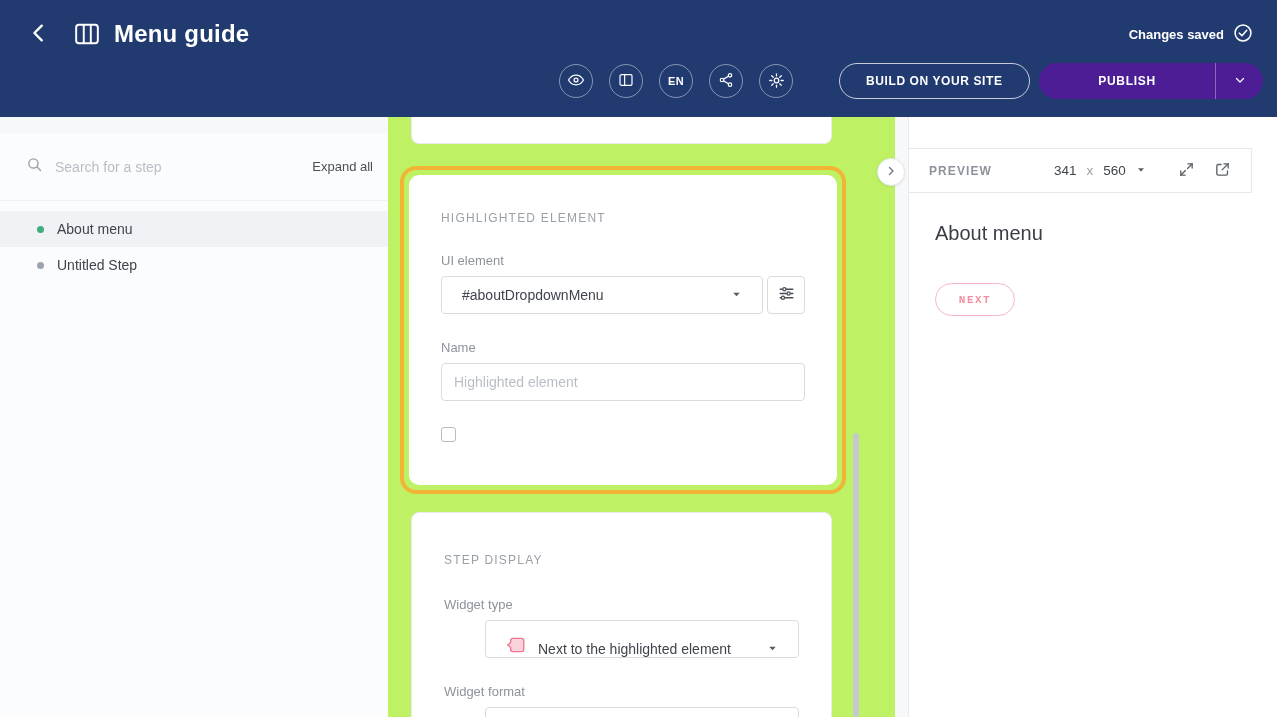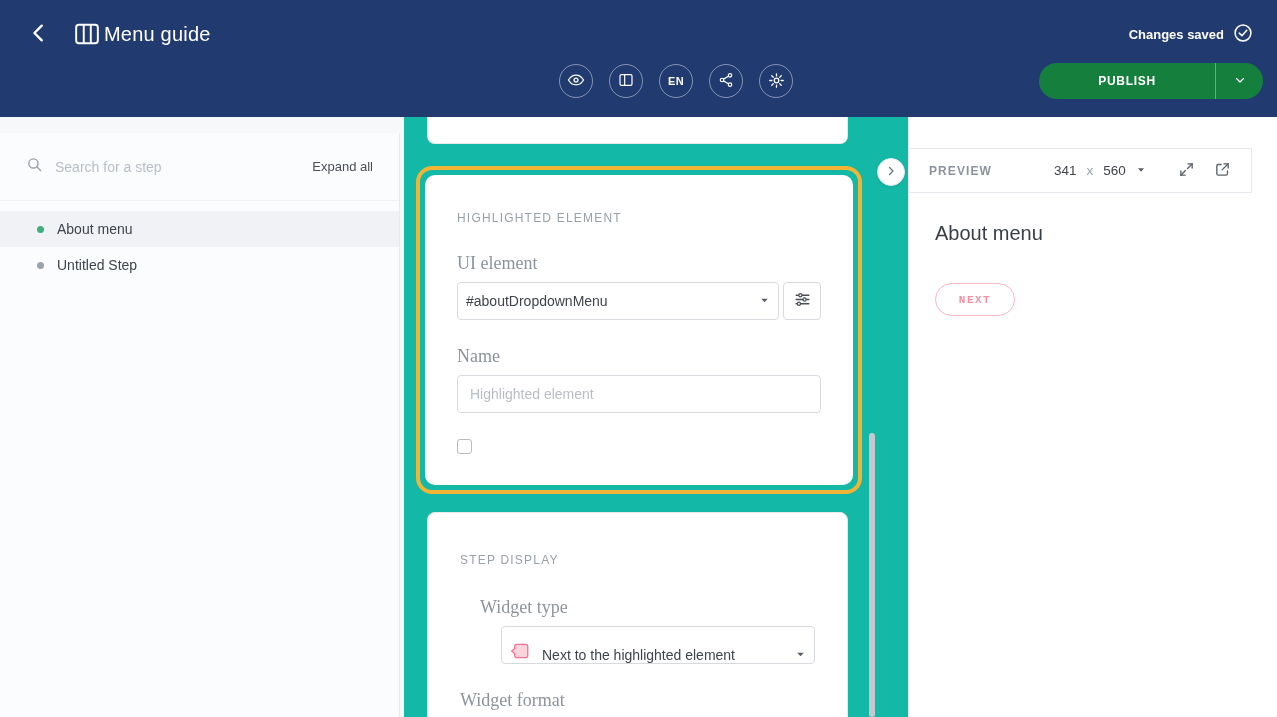"Menu guide" .app-title { font-size: 20px -> 24px; font-weight: 400 -> 700; margin-left: 4px -> 14px }
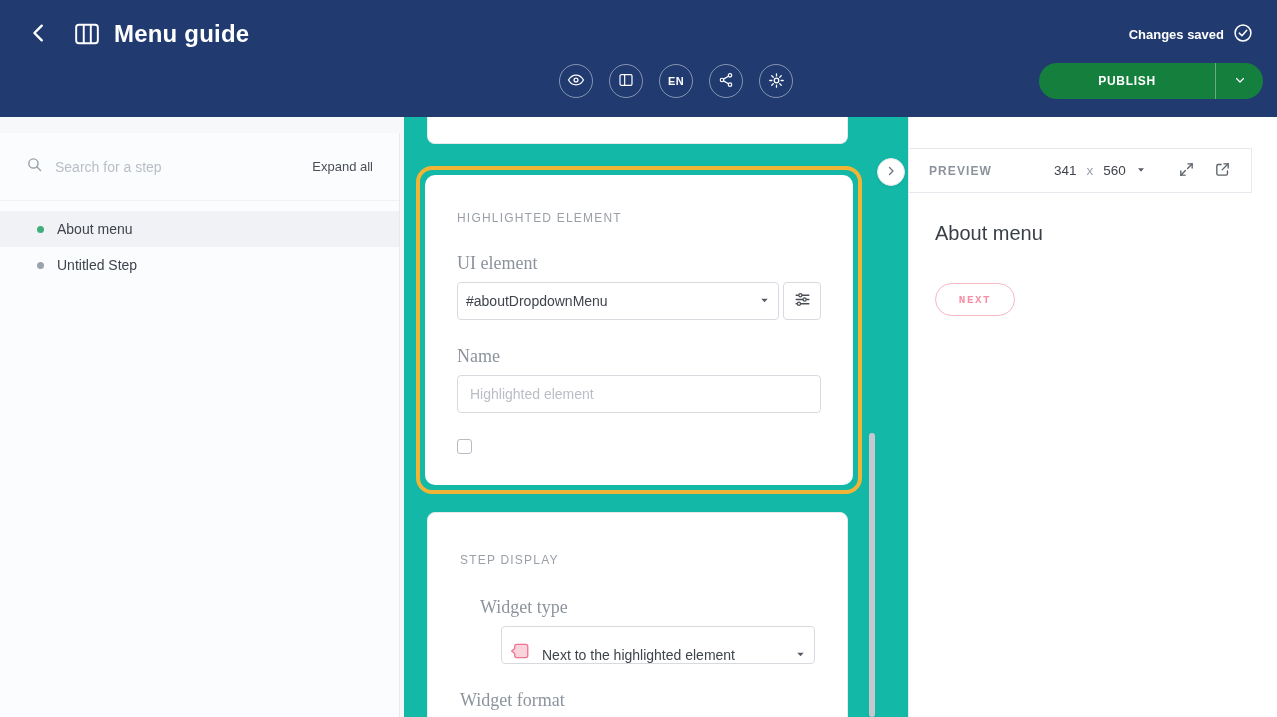"BUILD ON YOUR SITE" button.build-btn { html: none -> <button>BUILD ON YOUR SITE</button> }
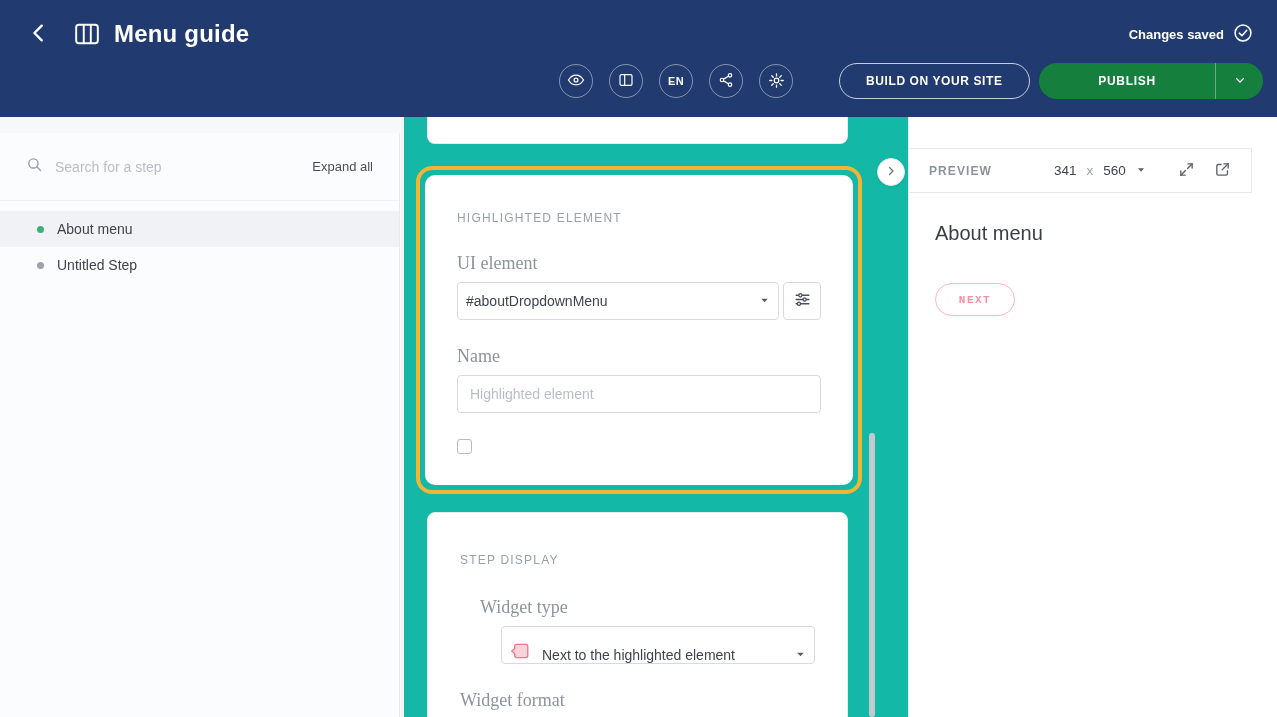"PUBLISH" .publish-split { background: #15803d -> #4c1d95 }
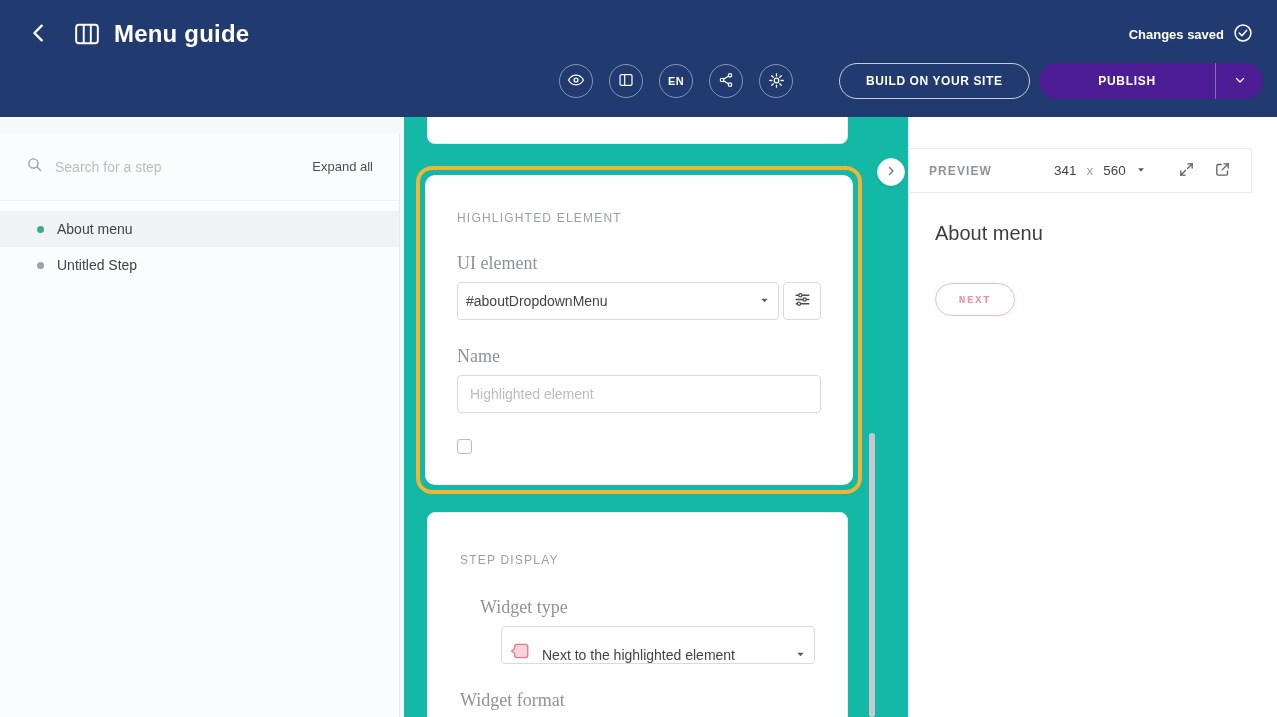"HIGHLIGHTED ELEMENT" .editor-canvas { background: #14b8a6 -> #bef264; left: 404px -> 388px }
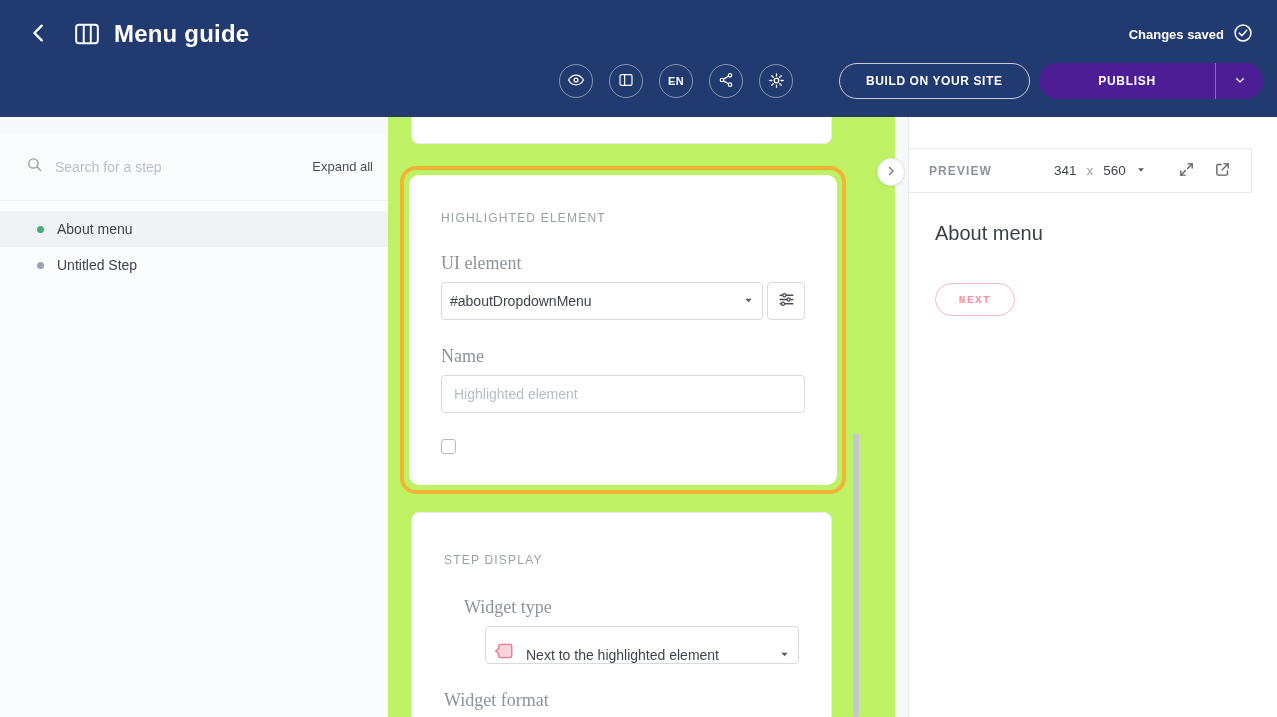"UI element" .field-label { font-family: Liberation Serif, serif -> none; font-size: 18px -> 13px }
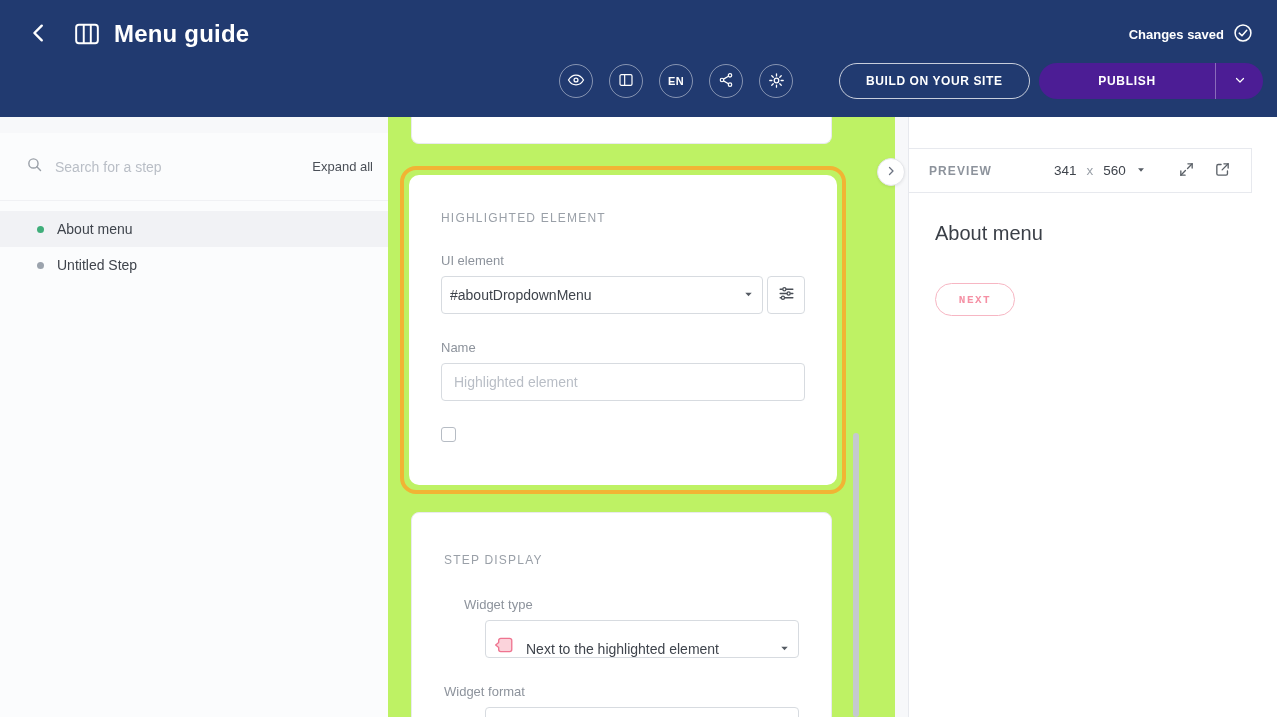"#aboutDropdownMenu" .field-select { padding: 0 8px -> 0 20px }
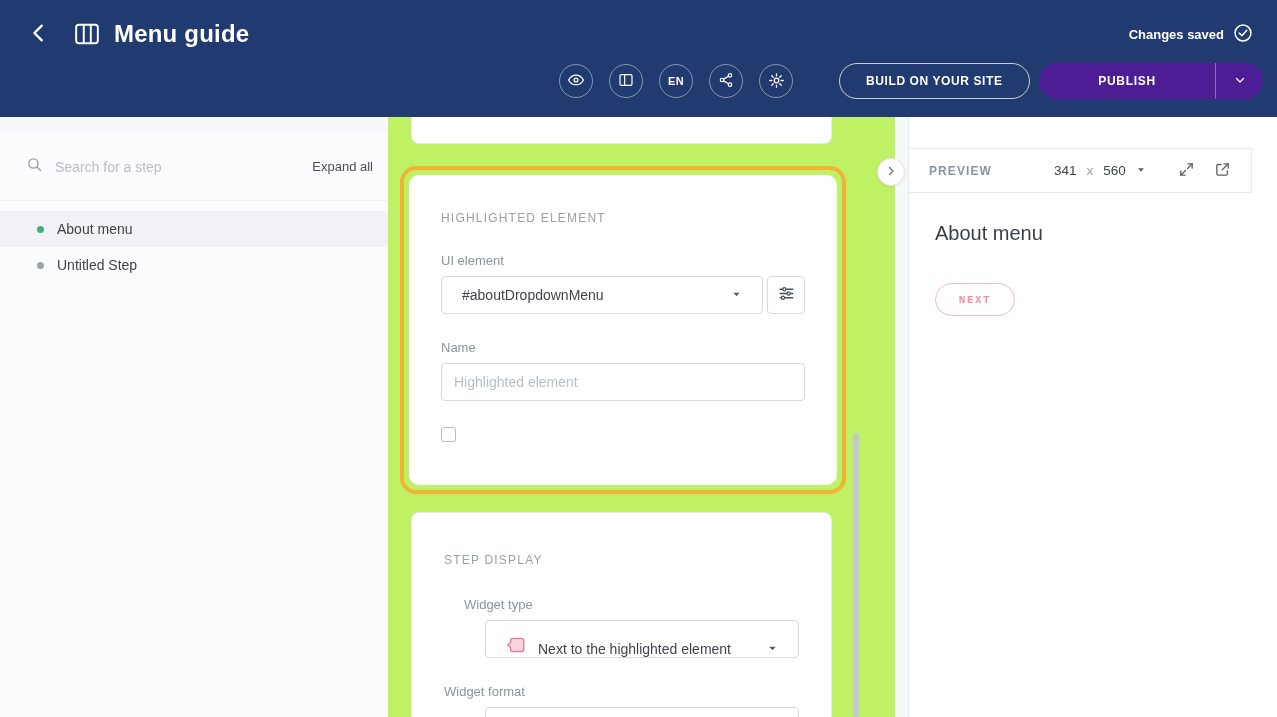"Widget type" div.field-label { margin-left: 20px -> none }
